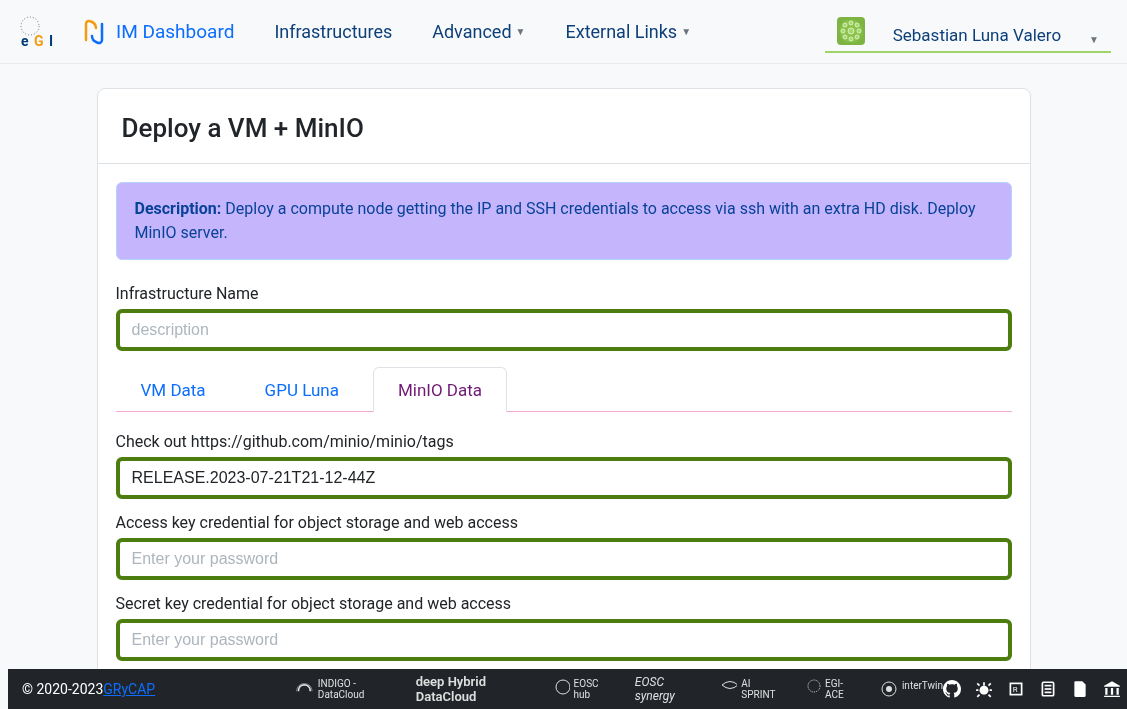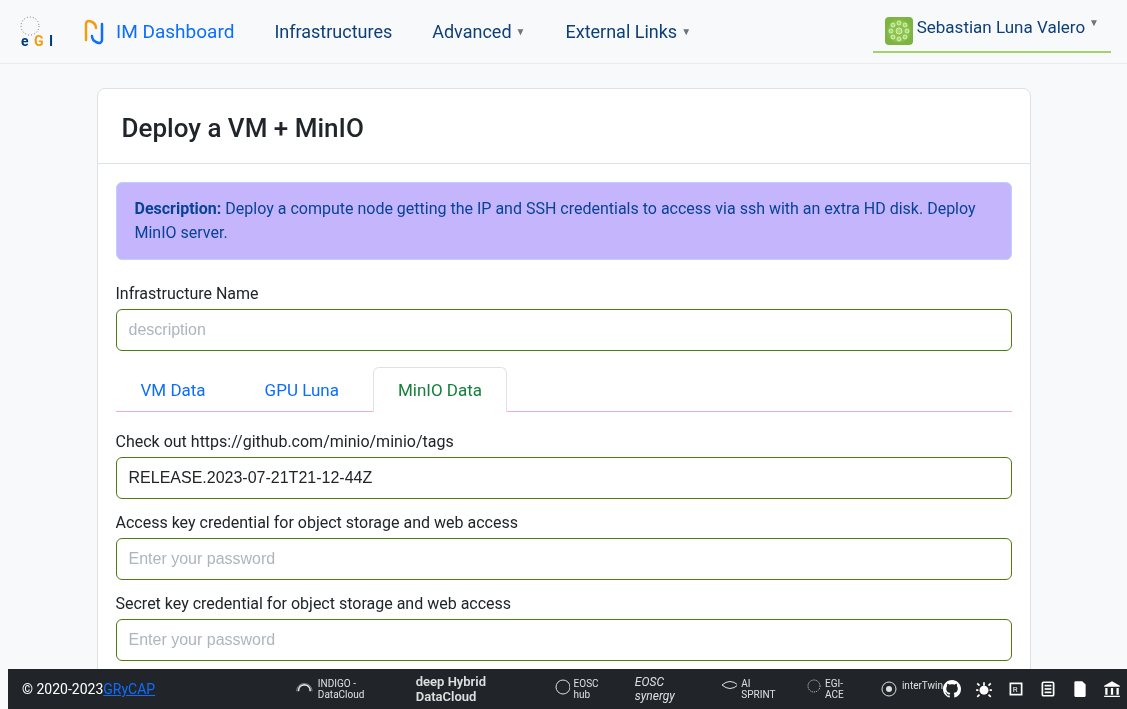"Sebastian Luna Valero" .user-area { align-items: flex-start -> flex-end; gap: 4px -> 28px }
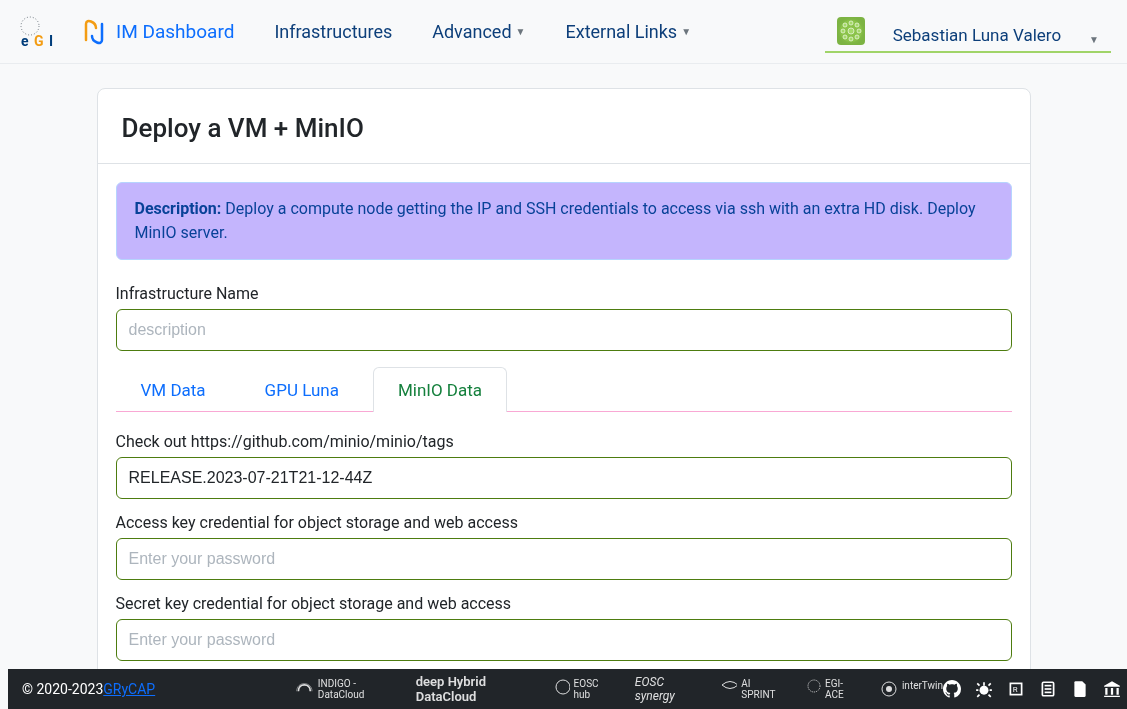"description" .form-control { border: 1px solid #4d7c0f -> 4px solid #4d7c0f }
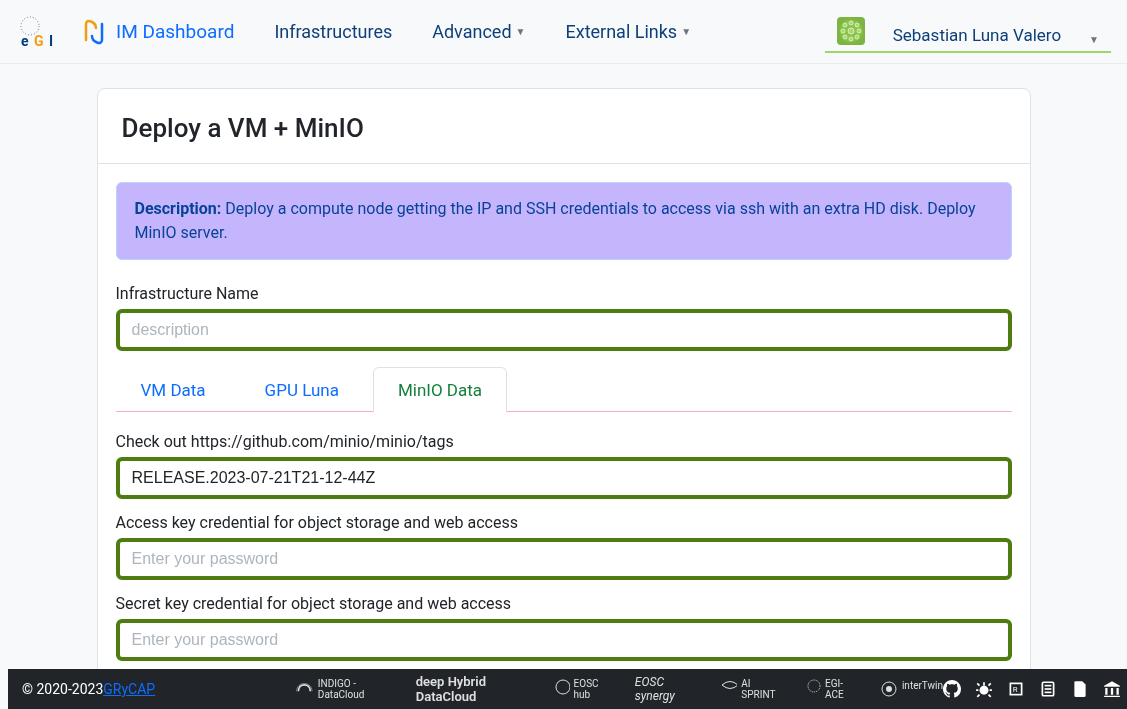"MinIO Data" .tab.active { color: #15803d -> #701a75 }
